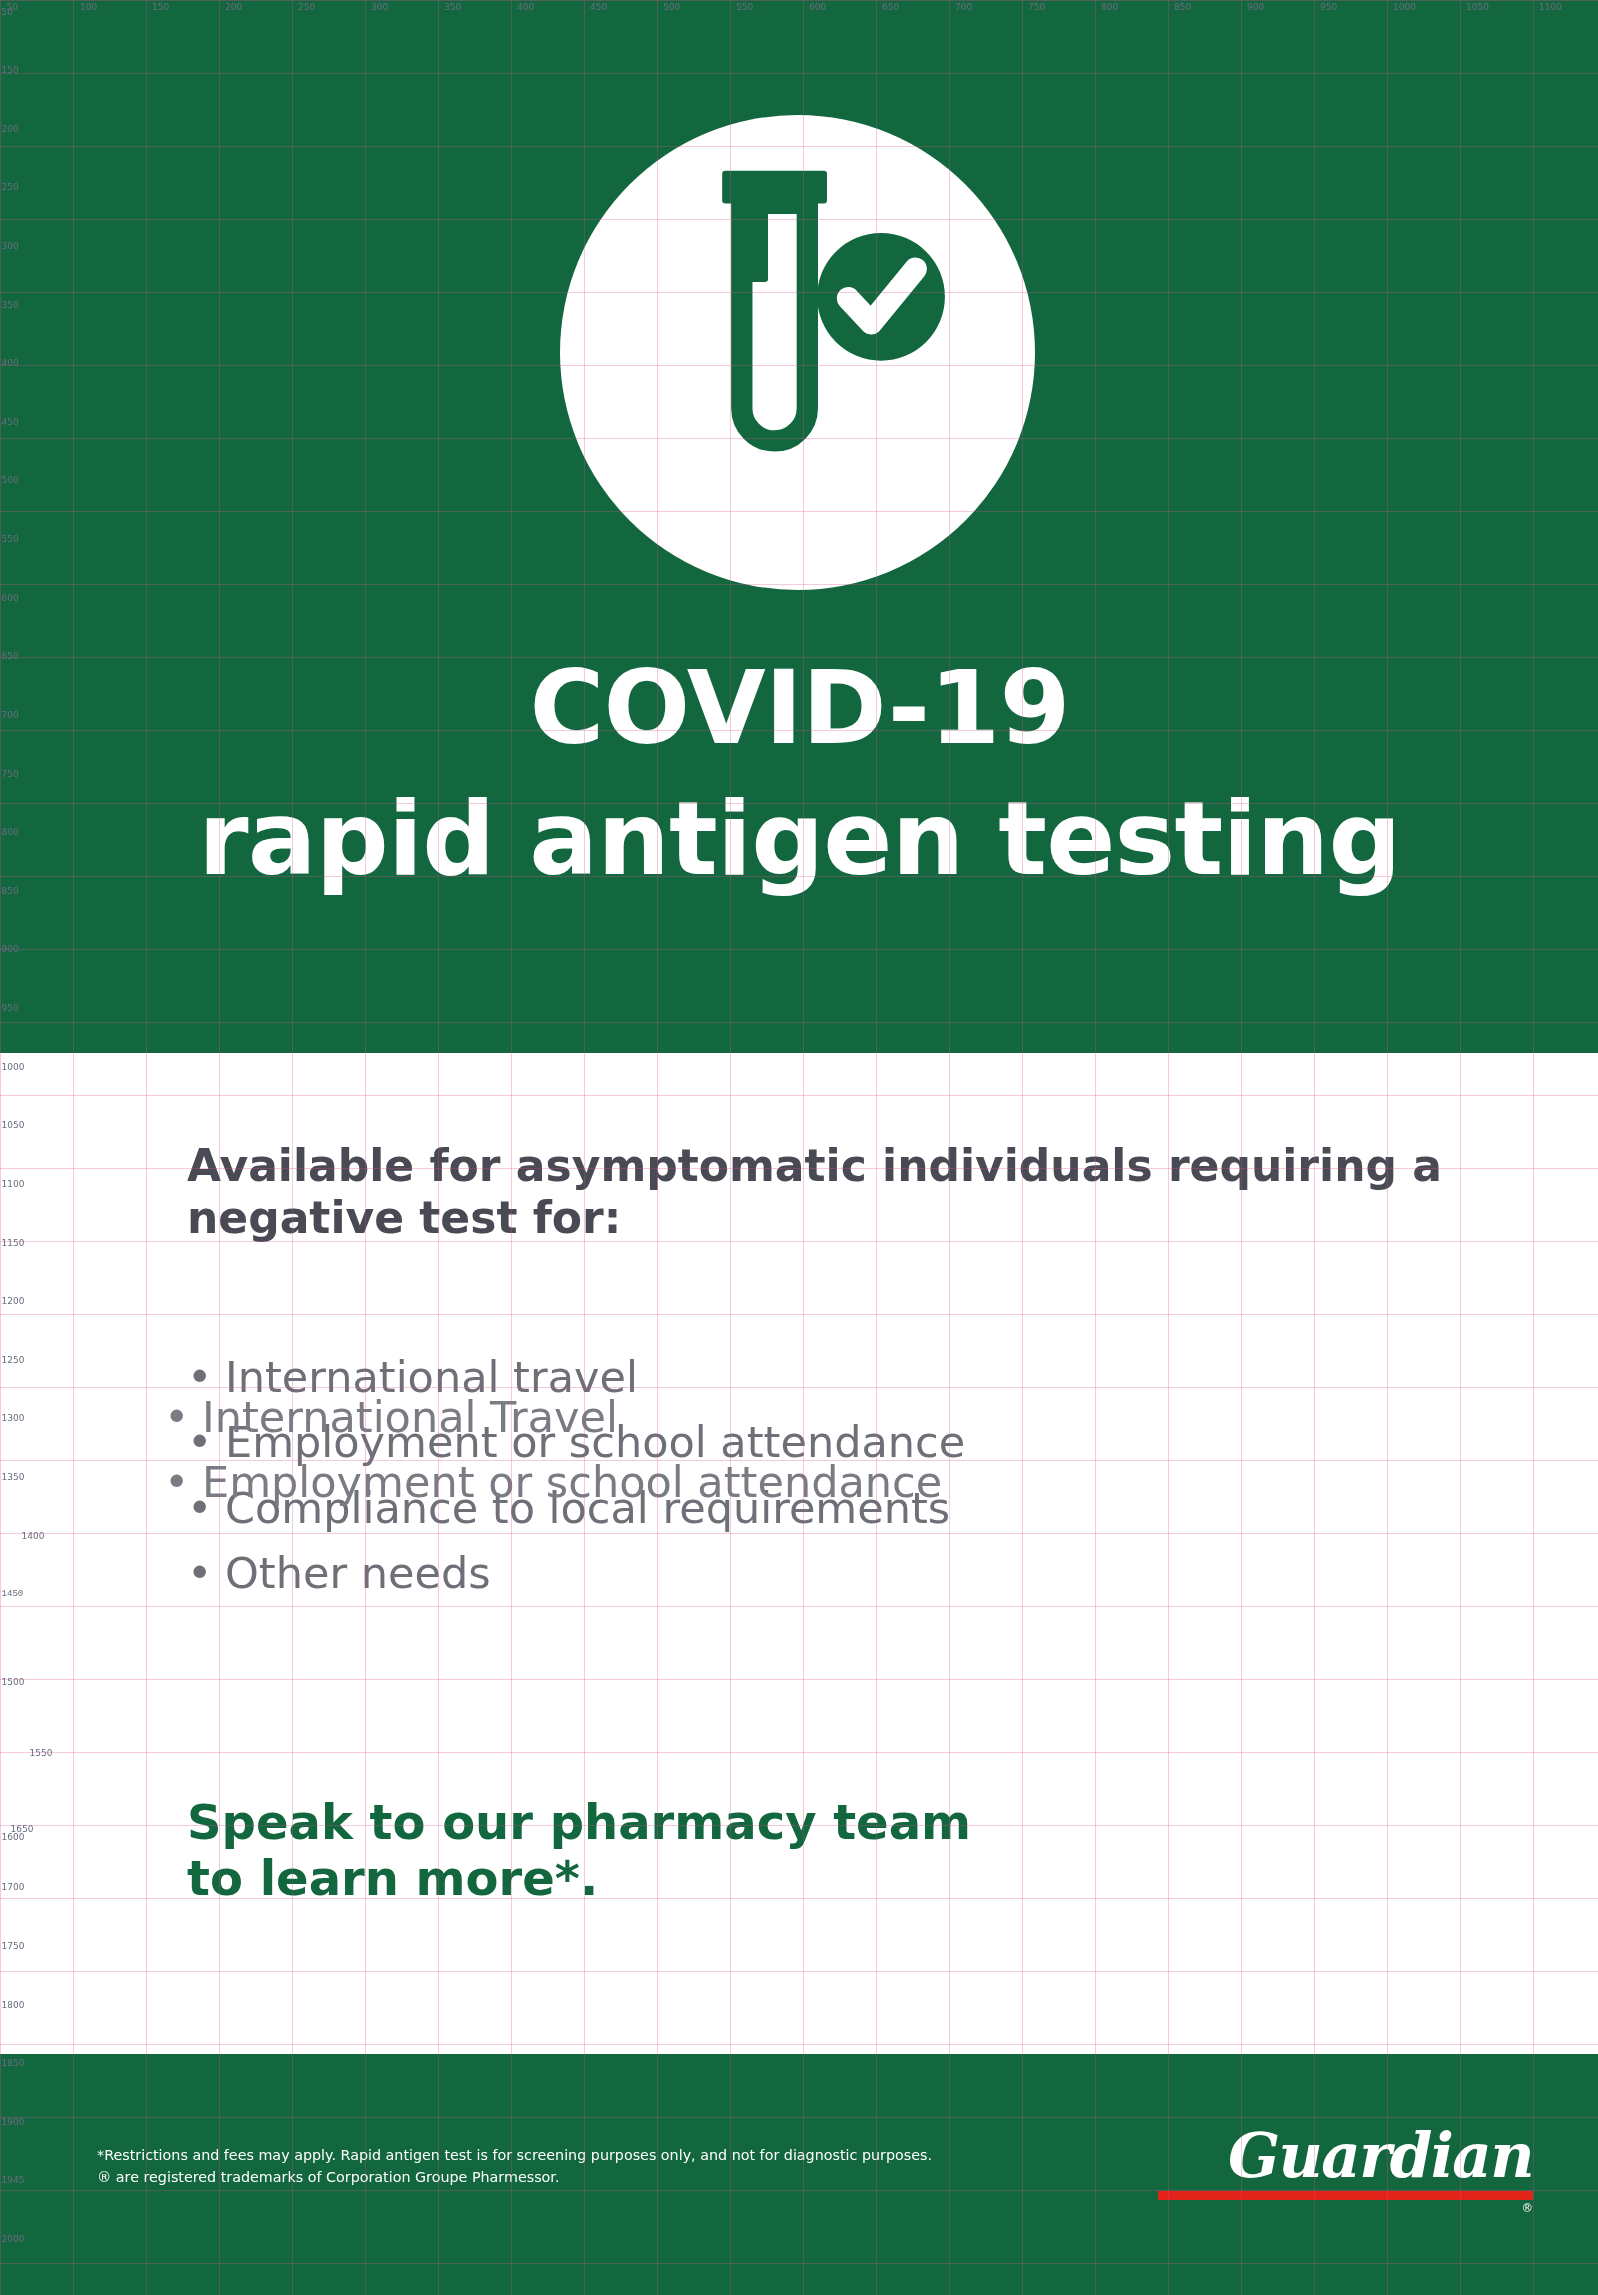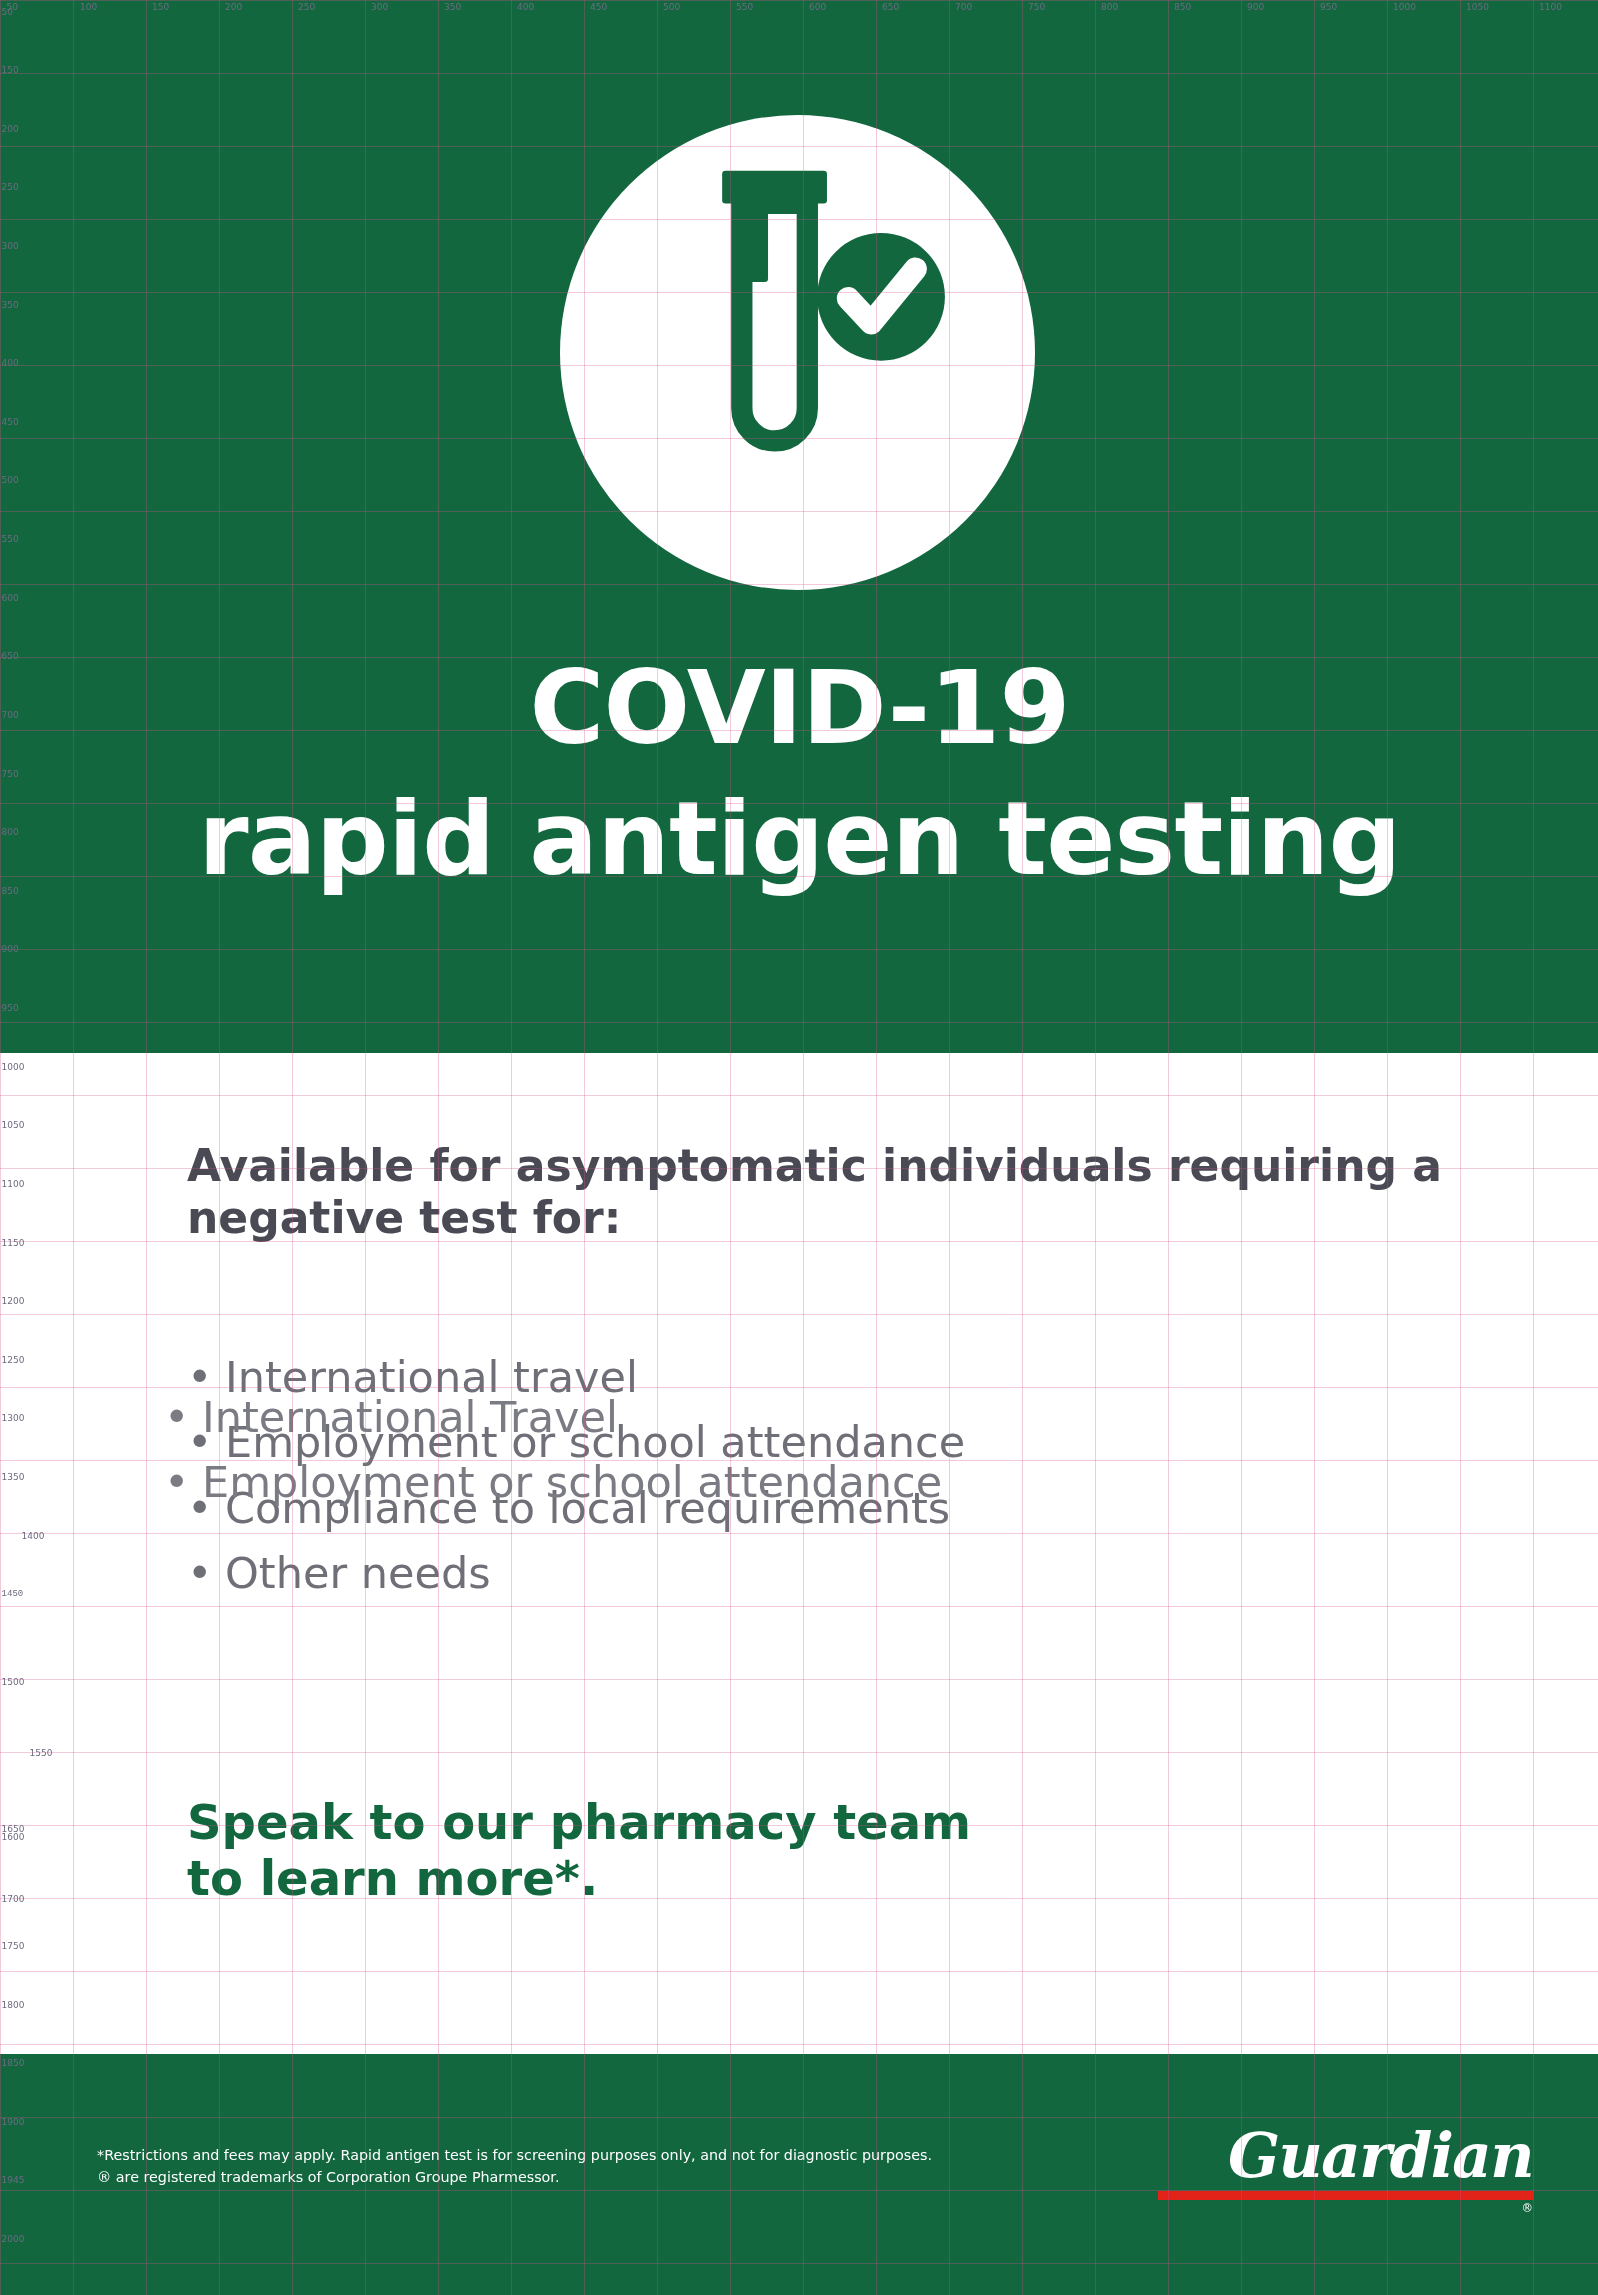"1650" span.tick-v { margin-left: none -> 9px }
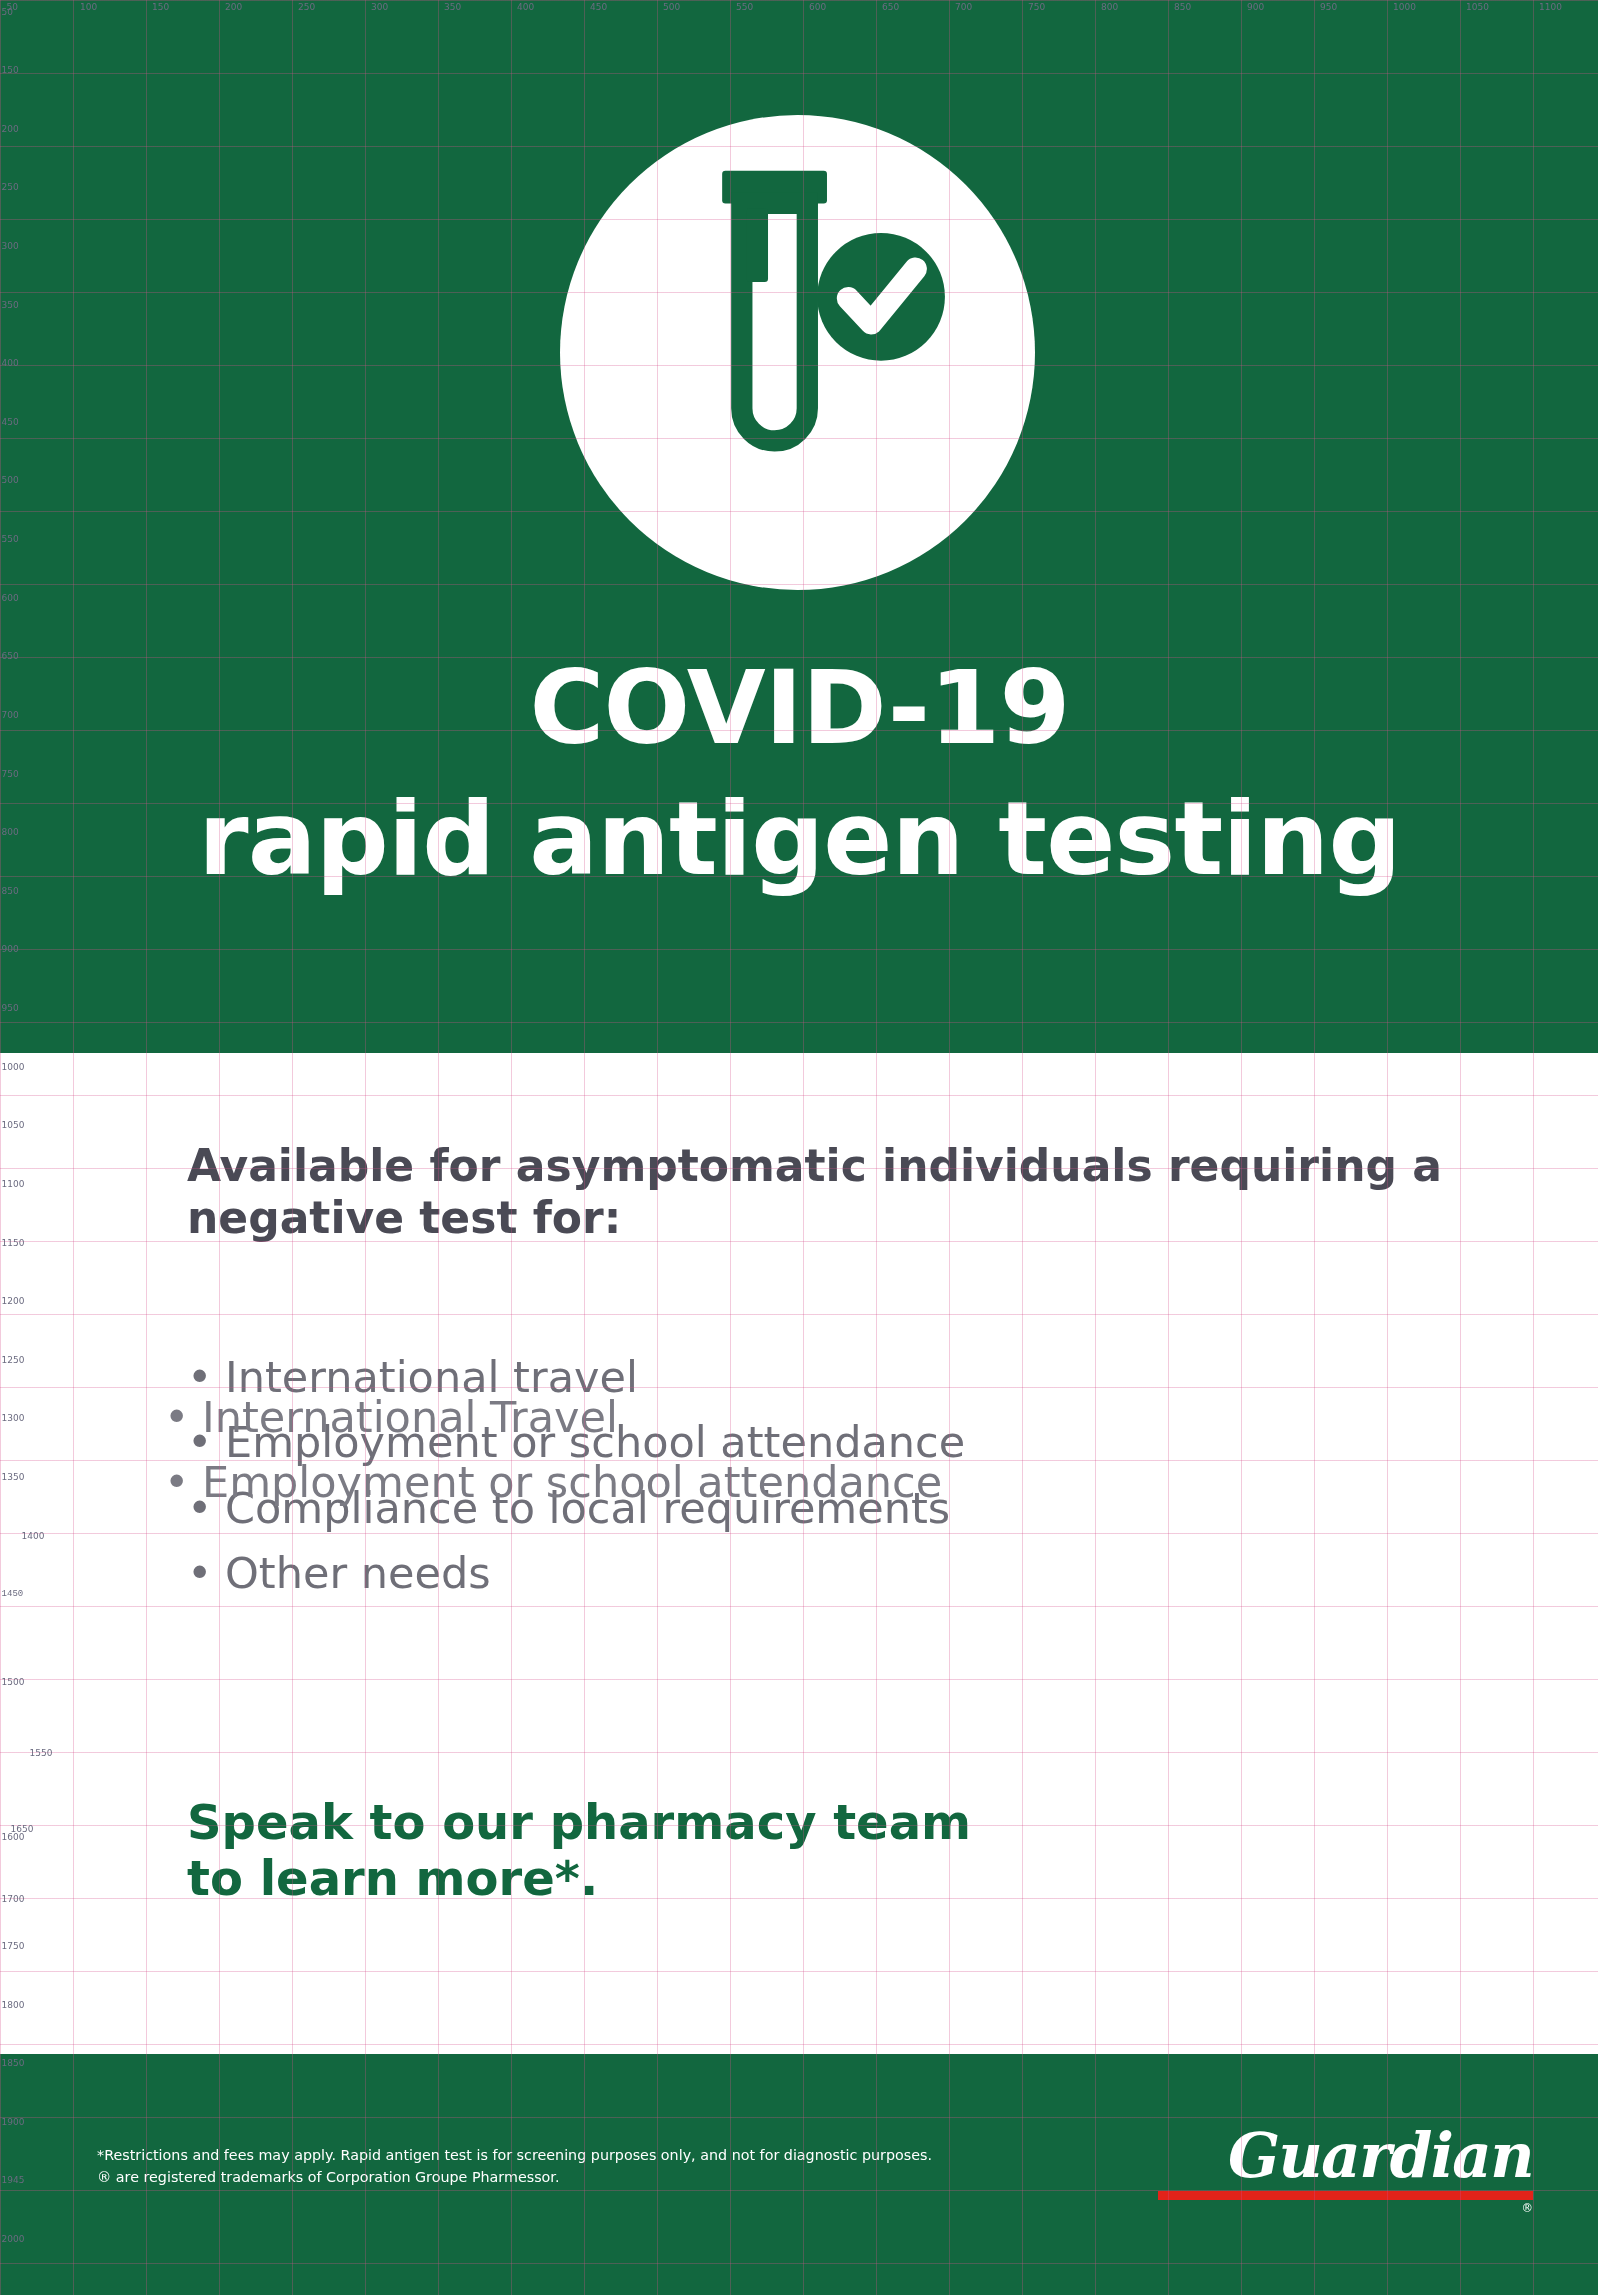"1700" span.tick-v { margin-top: 12px -> none }
